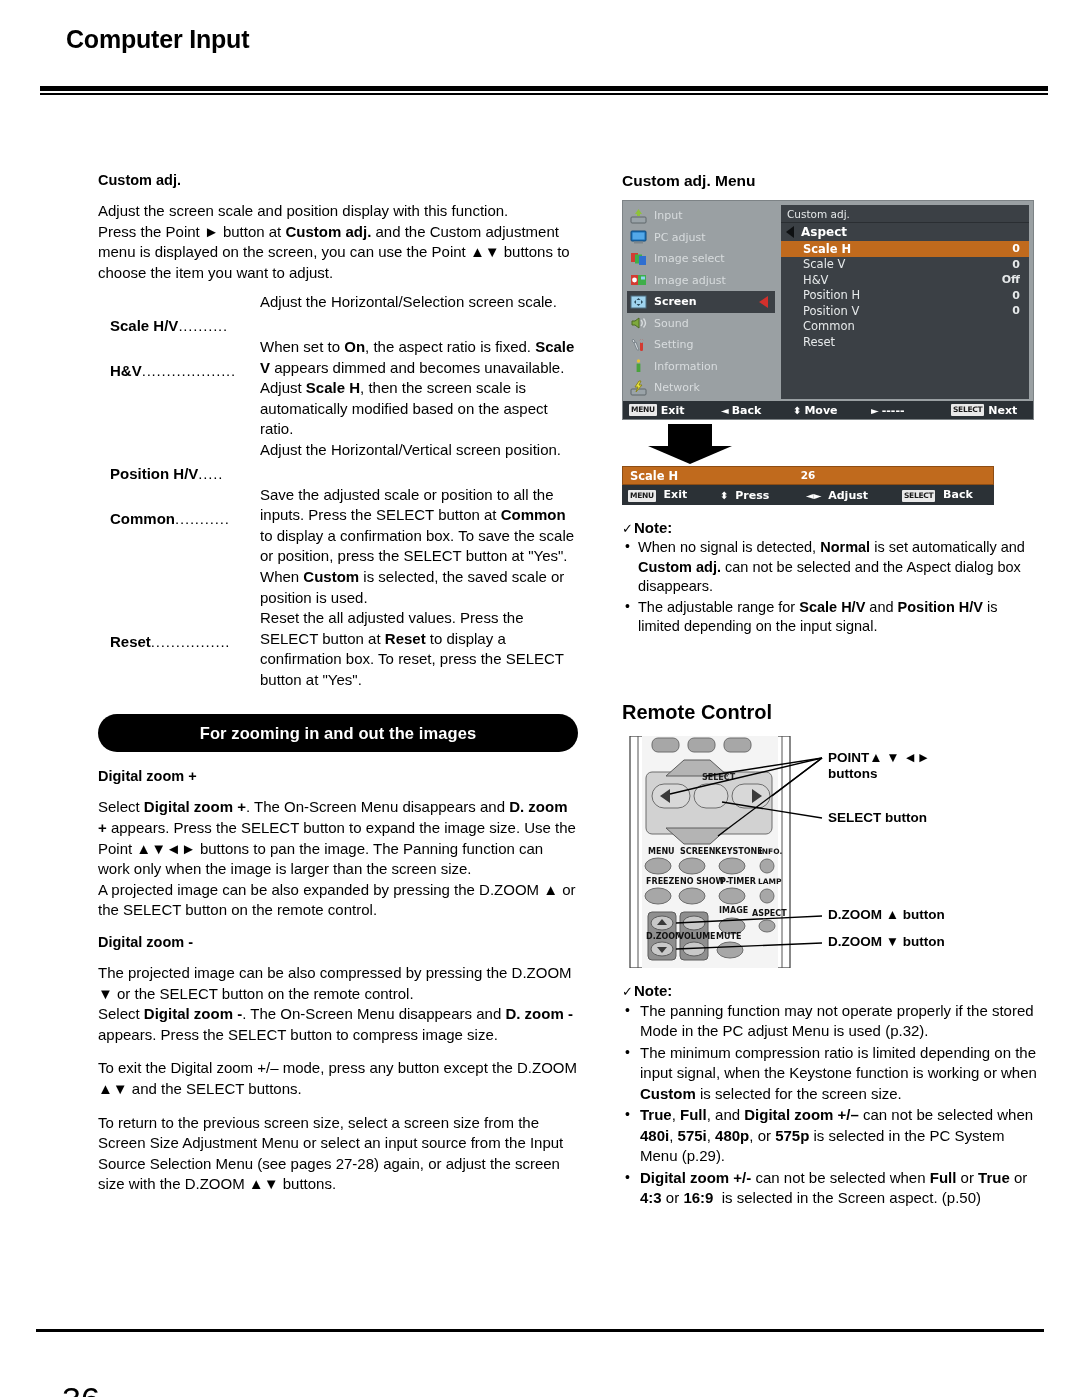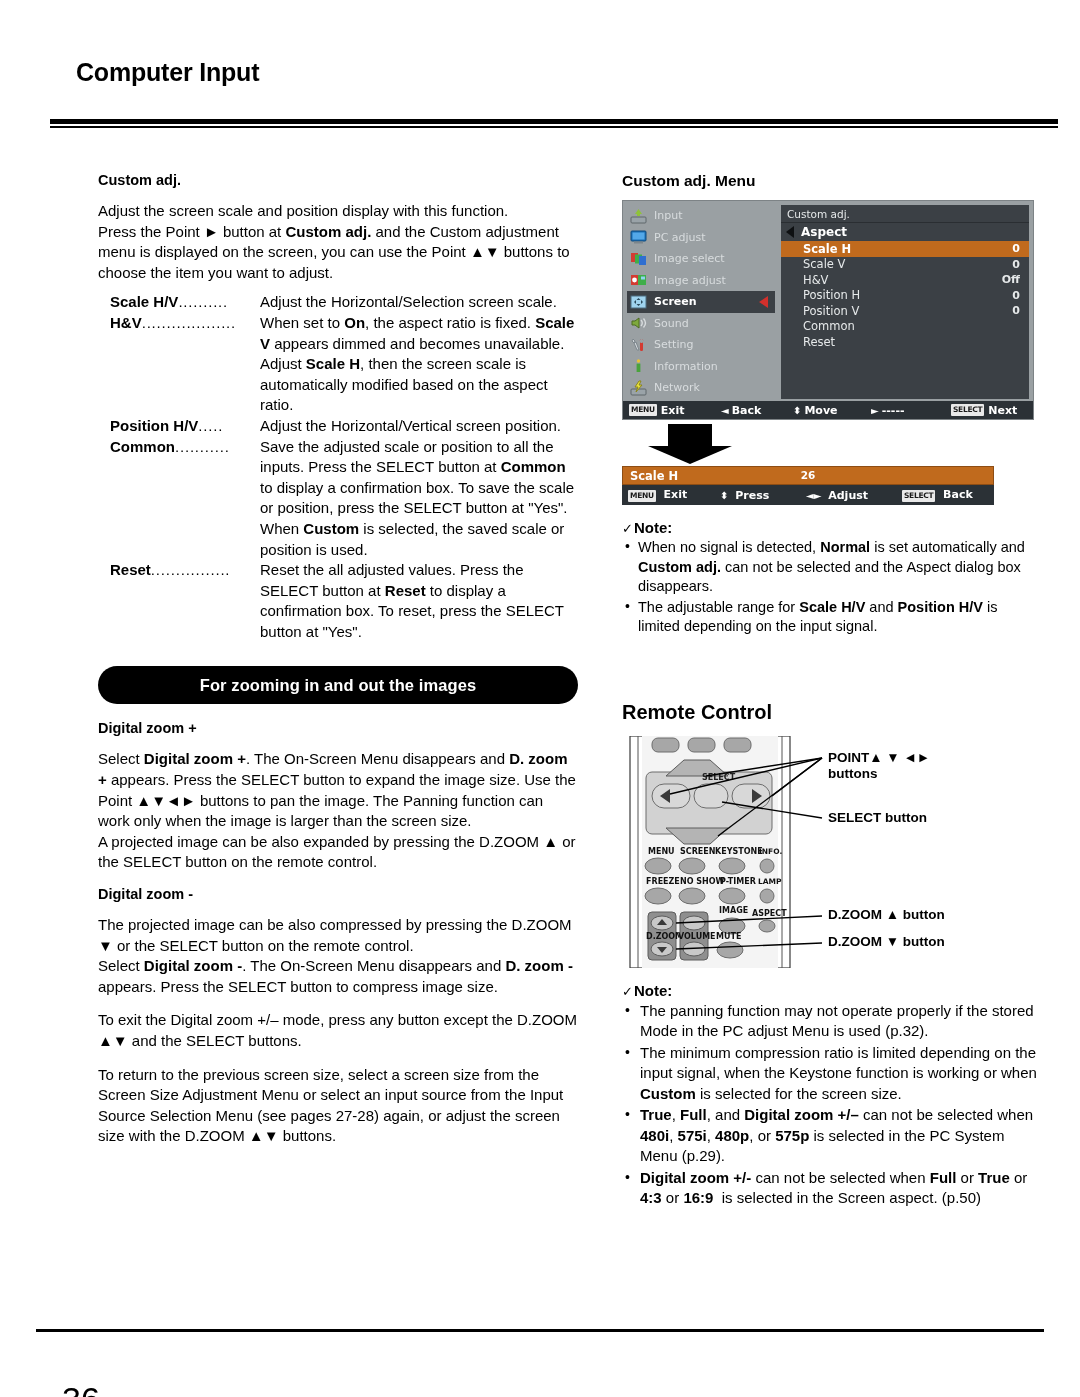"Computer Input" #page-header { left: 14px -> 4px; margin-top: 33px -> none }
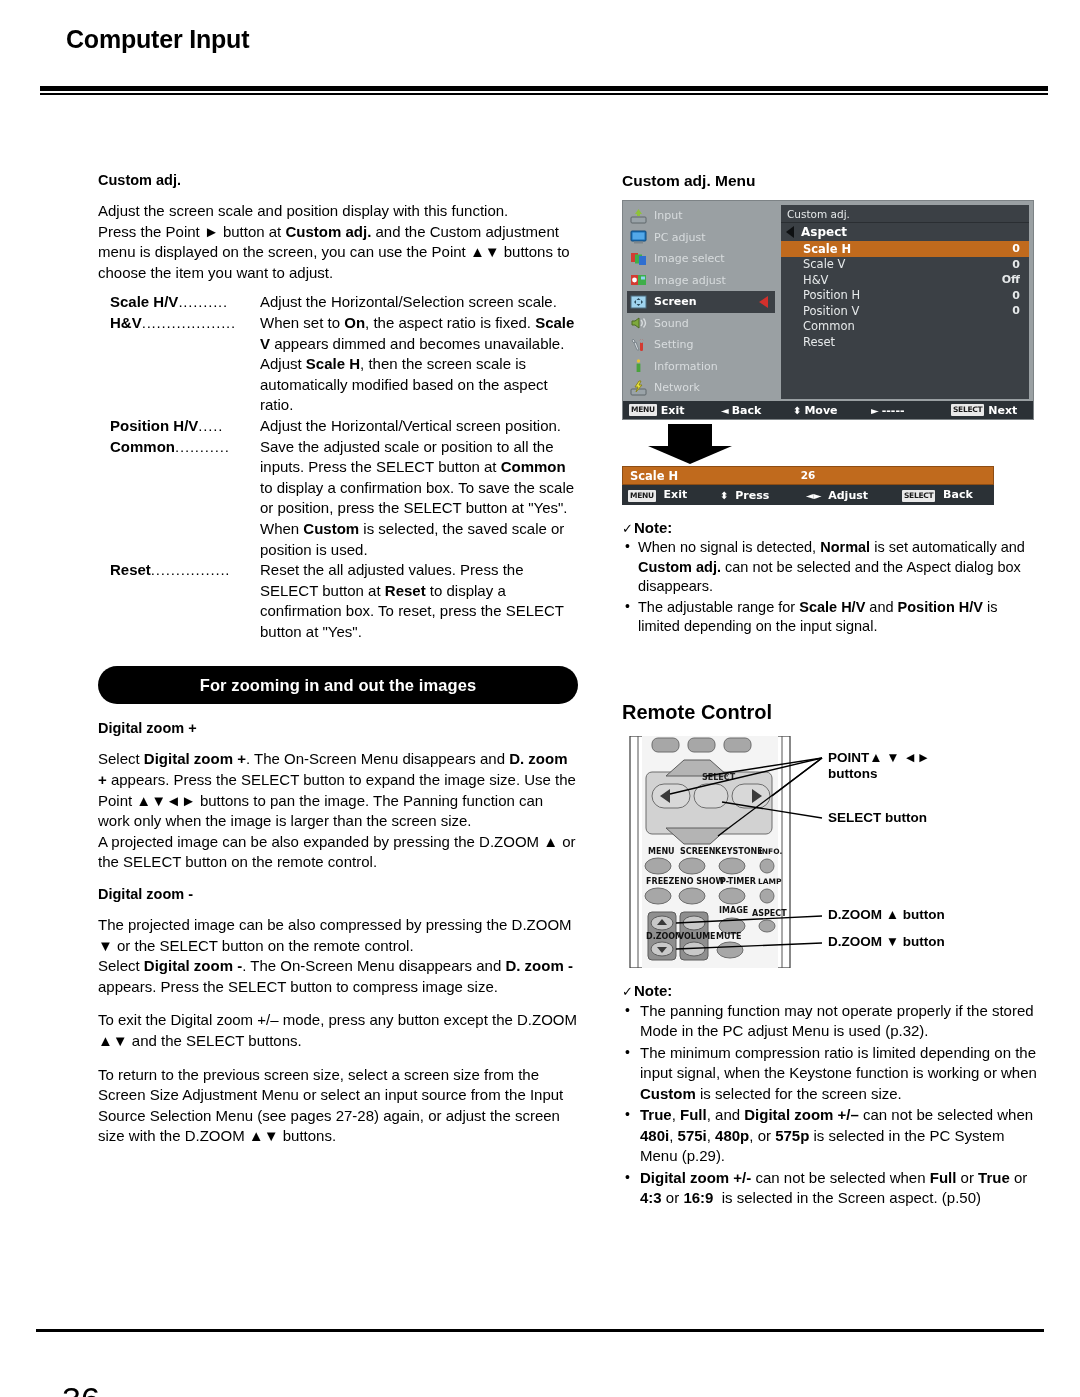"Scale H/V.........." .defterm { margin-top: none -> 24px }
